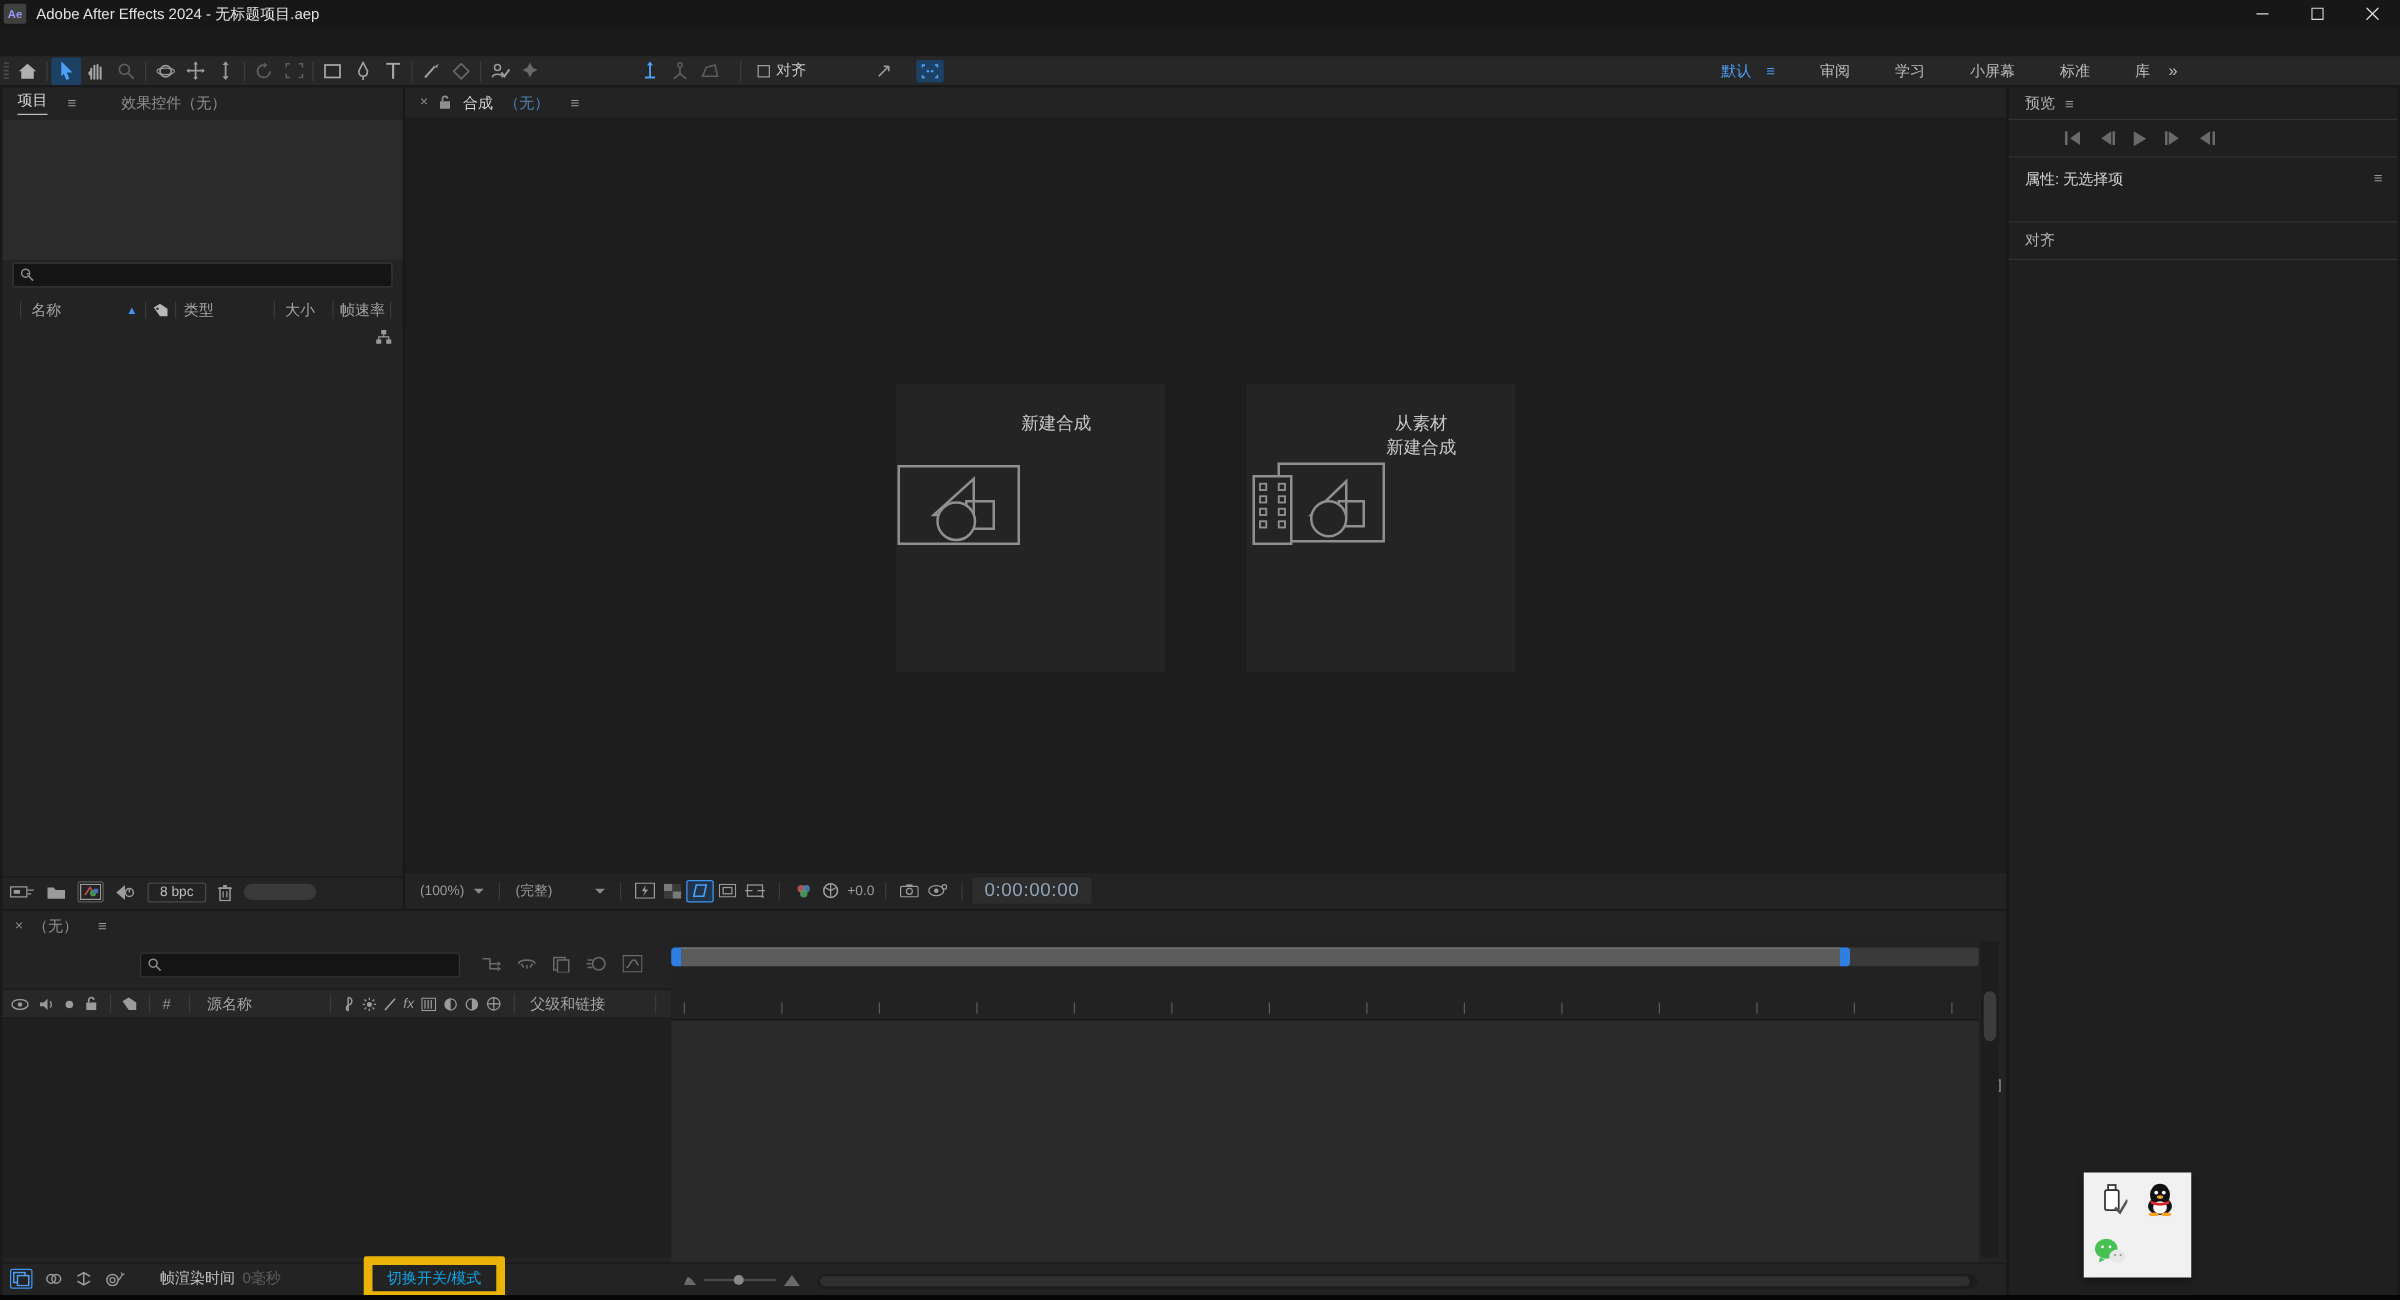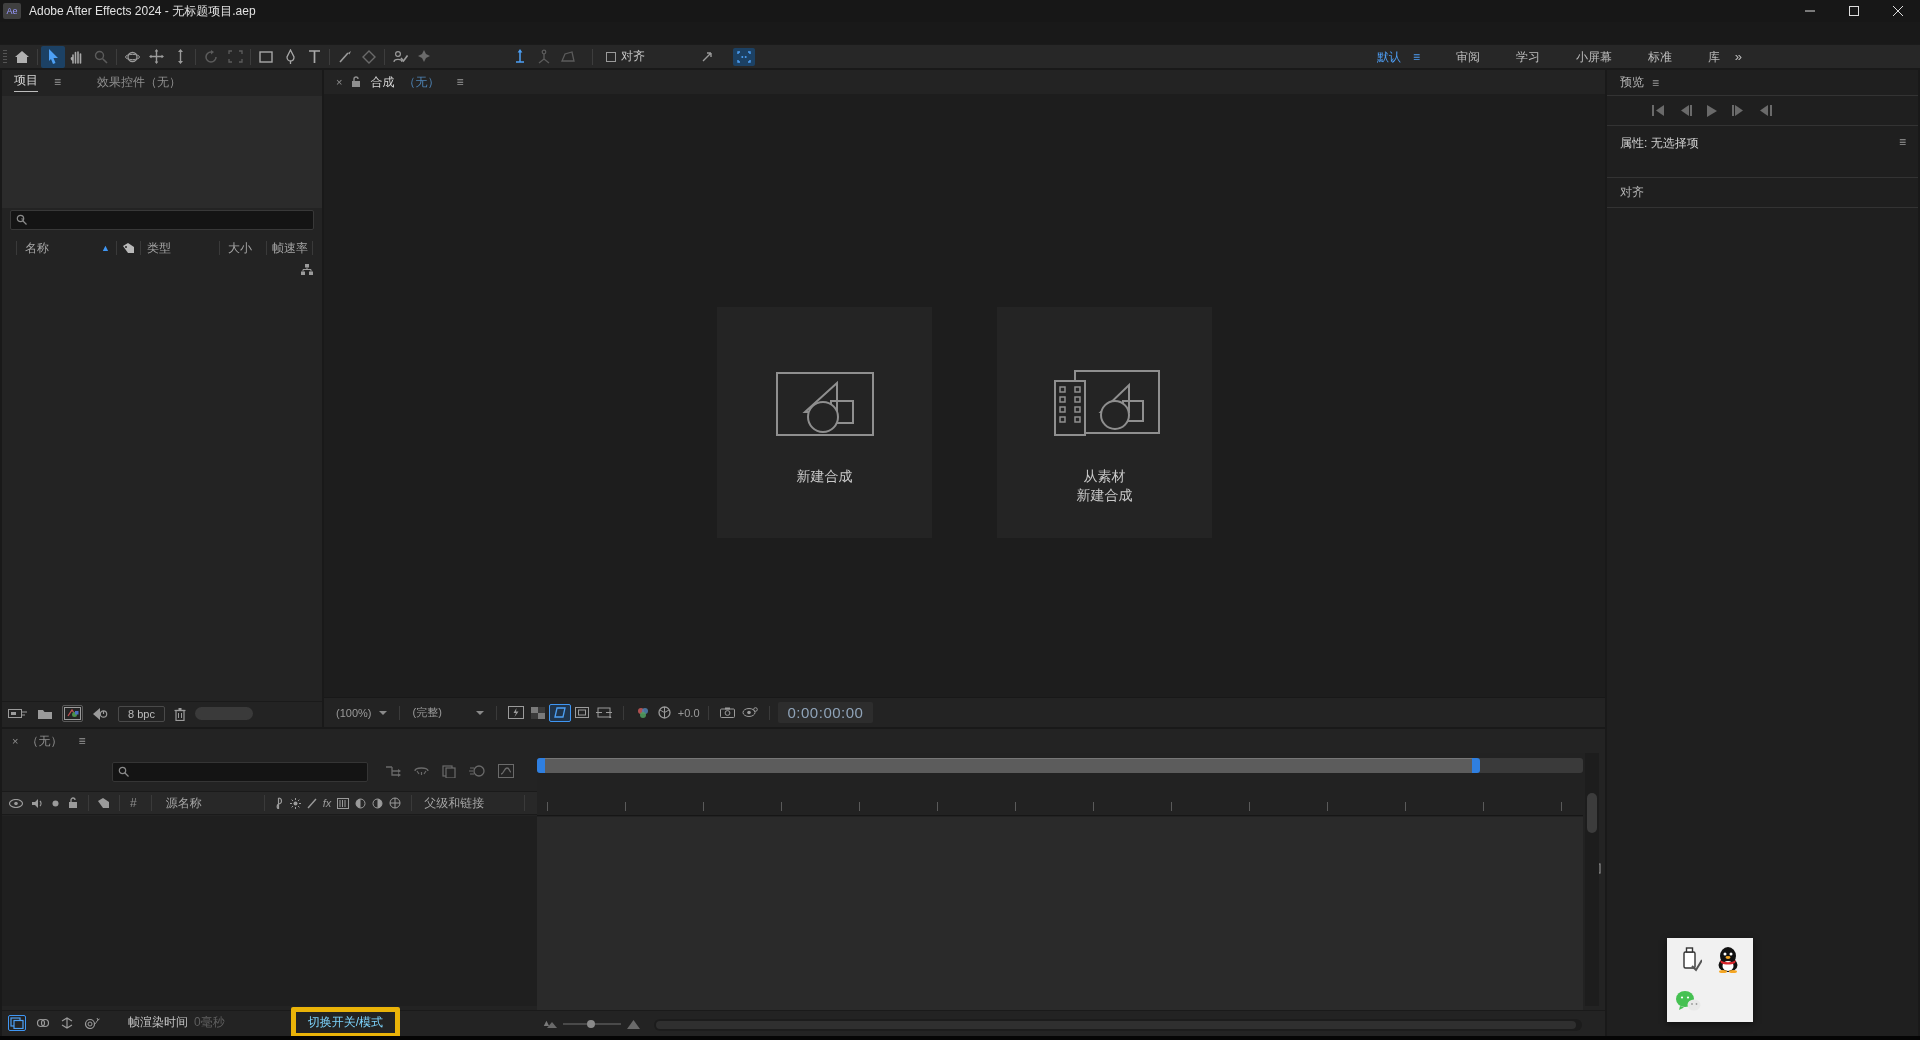"Ae" .app-badge { font-weight: normal -> bold }
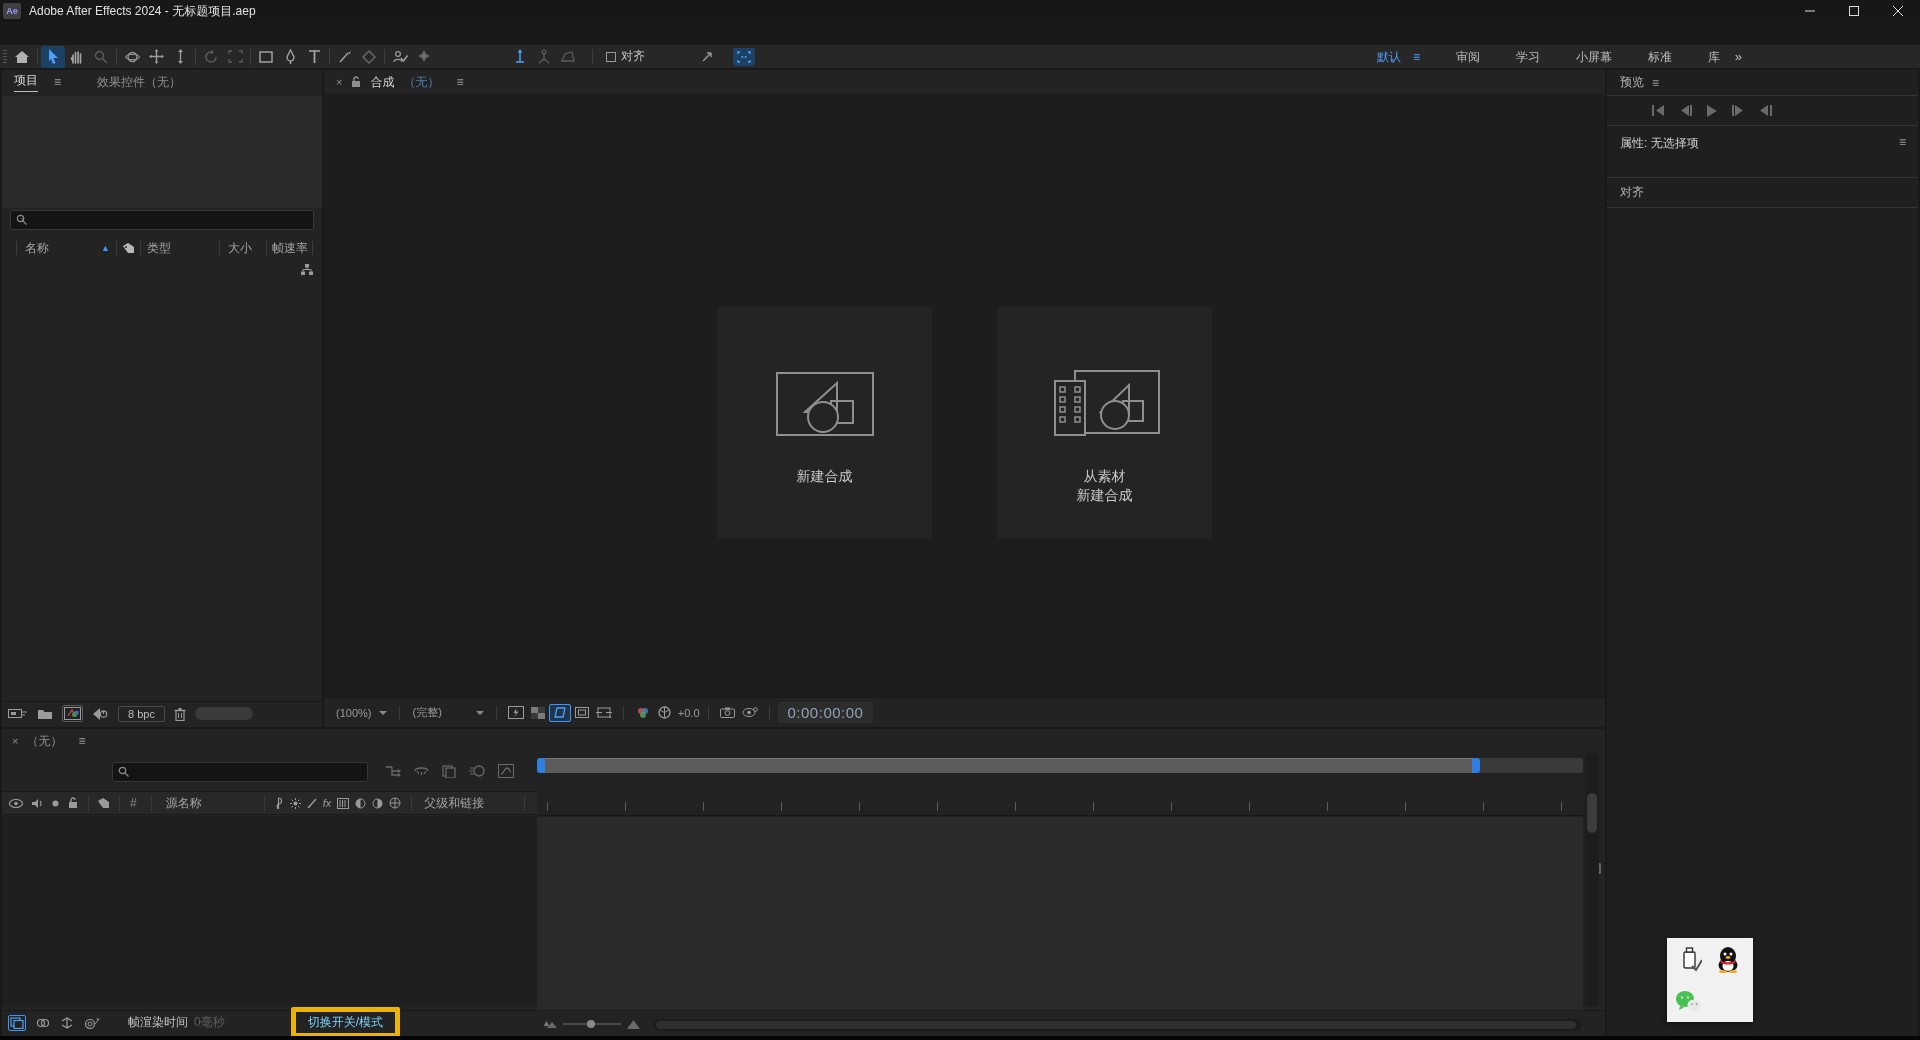"新建合成" .comp-card { align-items: center -> none; flex-direction: column -> row }
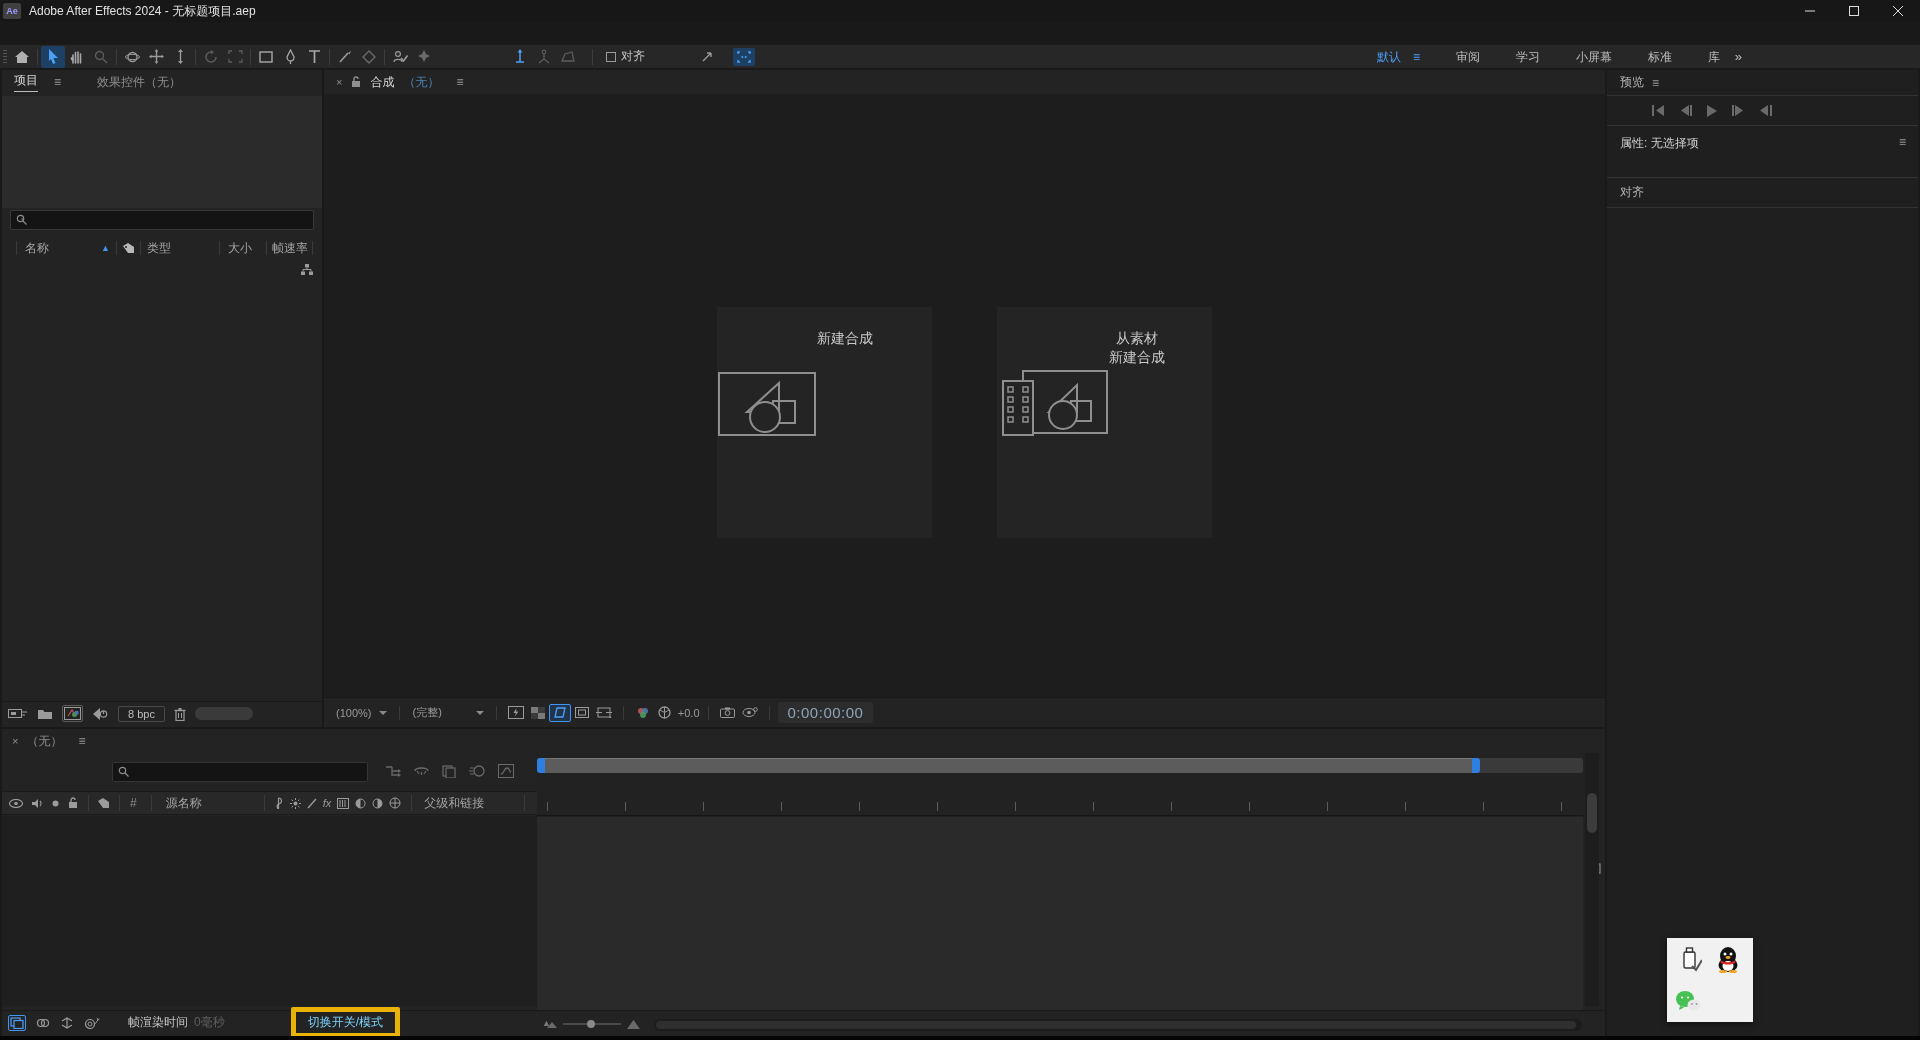"切换开关/模式" .toggle-modes { border: 5px solid #eab308 -> 7px solid #eab308; color: #7dd3fc -> #0ea5e9 }
